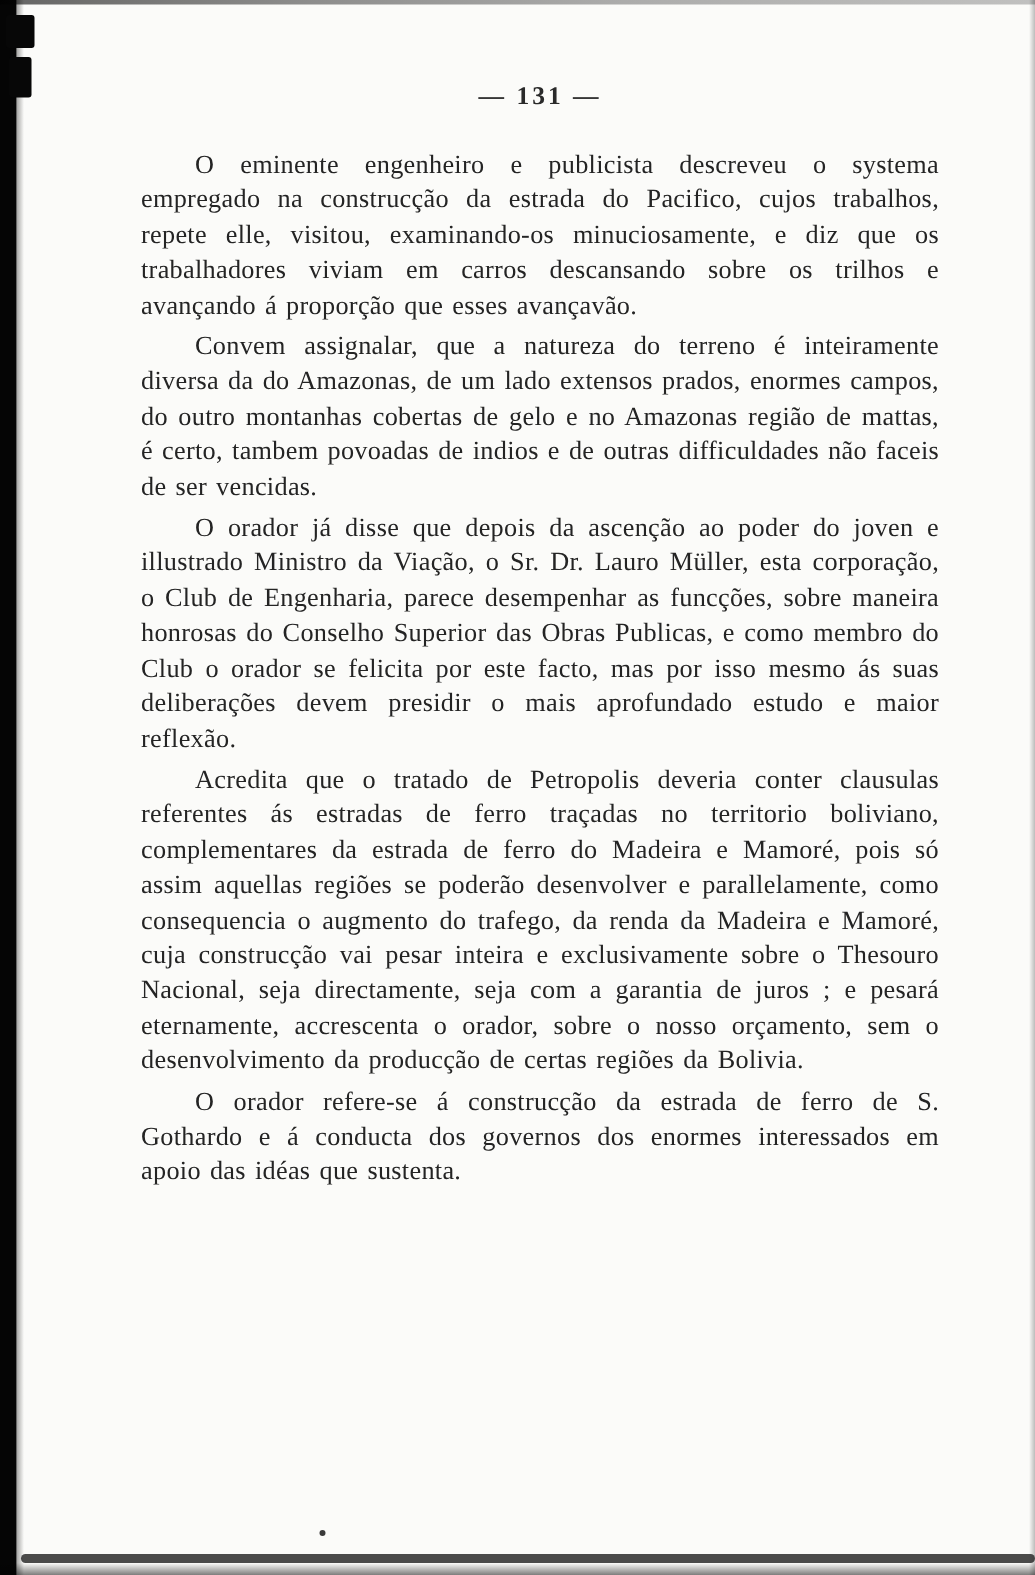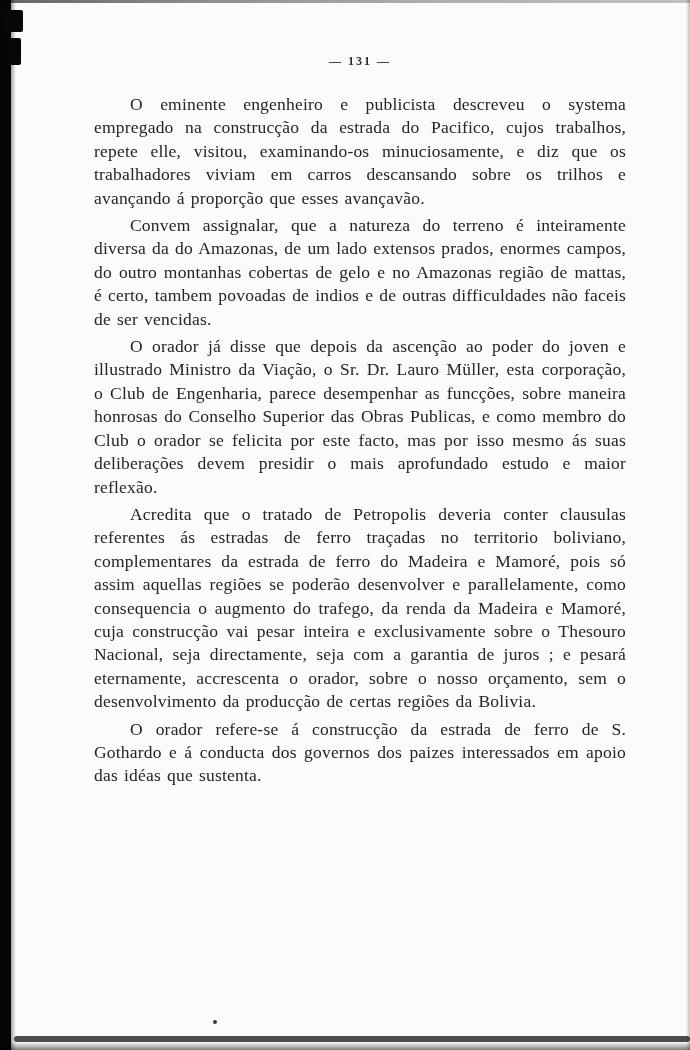"— 131 —" .page-number { font-size: 12px -> 17px }
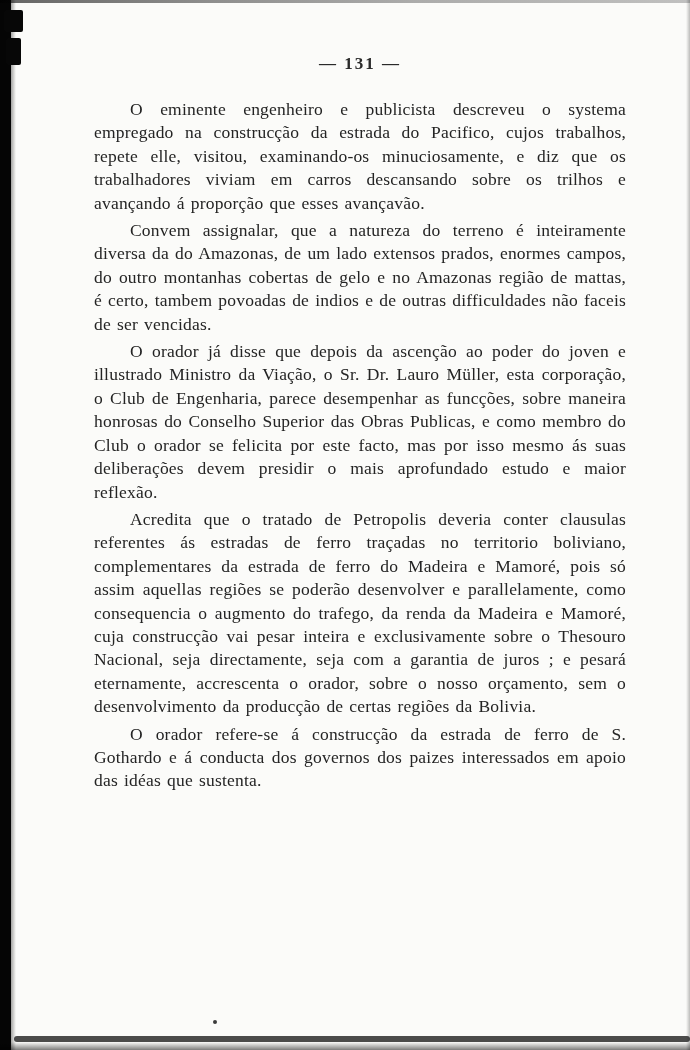"O orador refere-se á construcção" p { text: paizes -> enormes }
